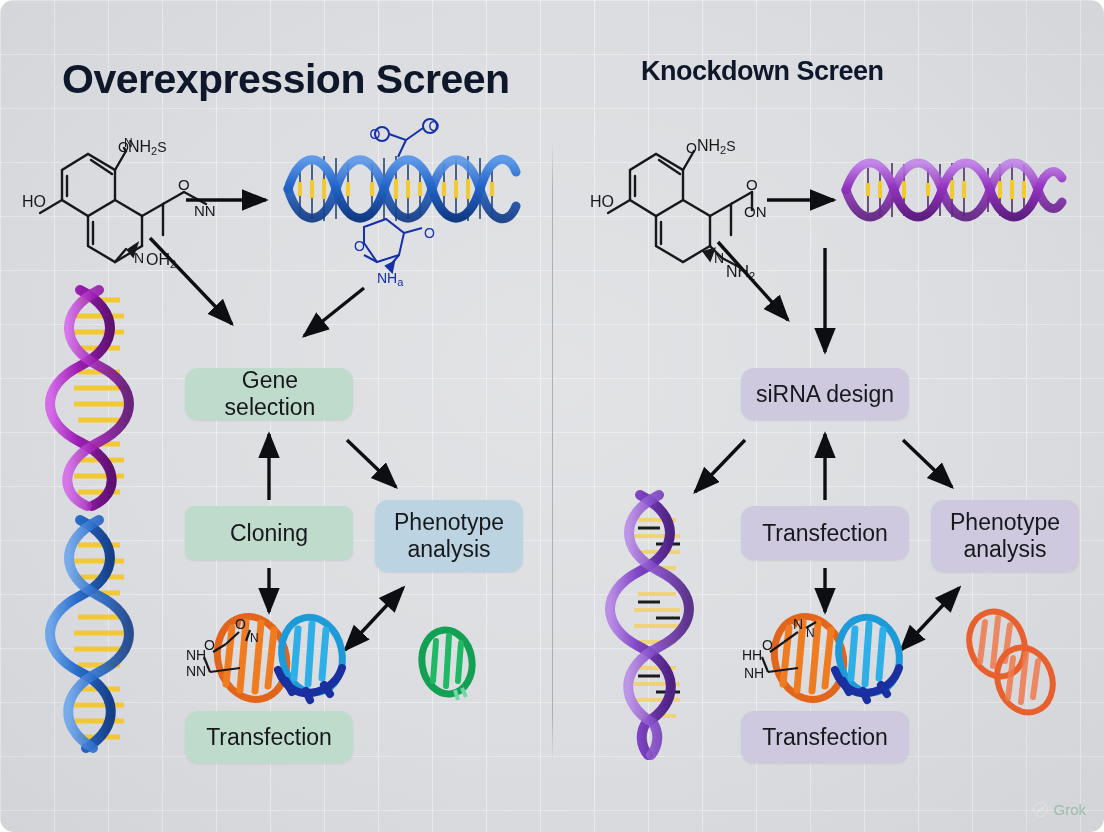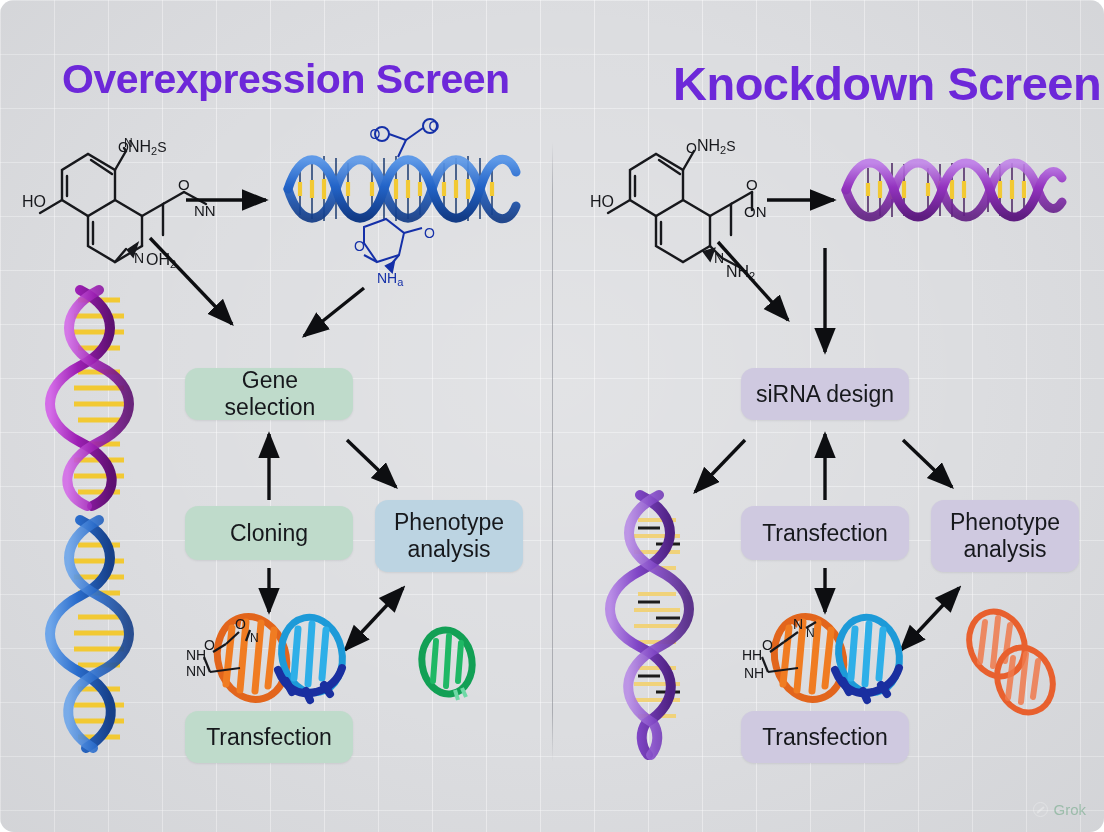"Overexpression Screen" .title { color: #6d28d9 -> #0f172a }
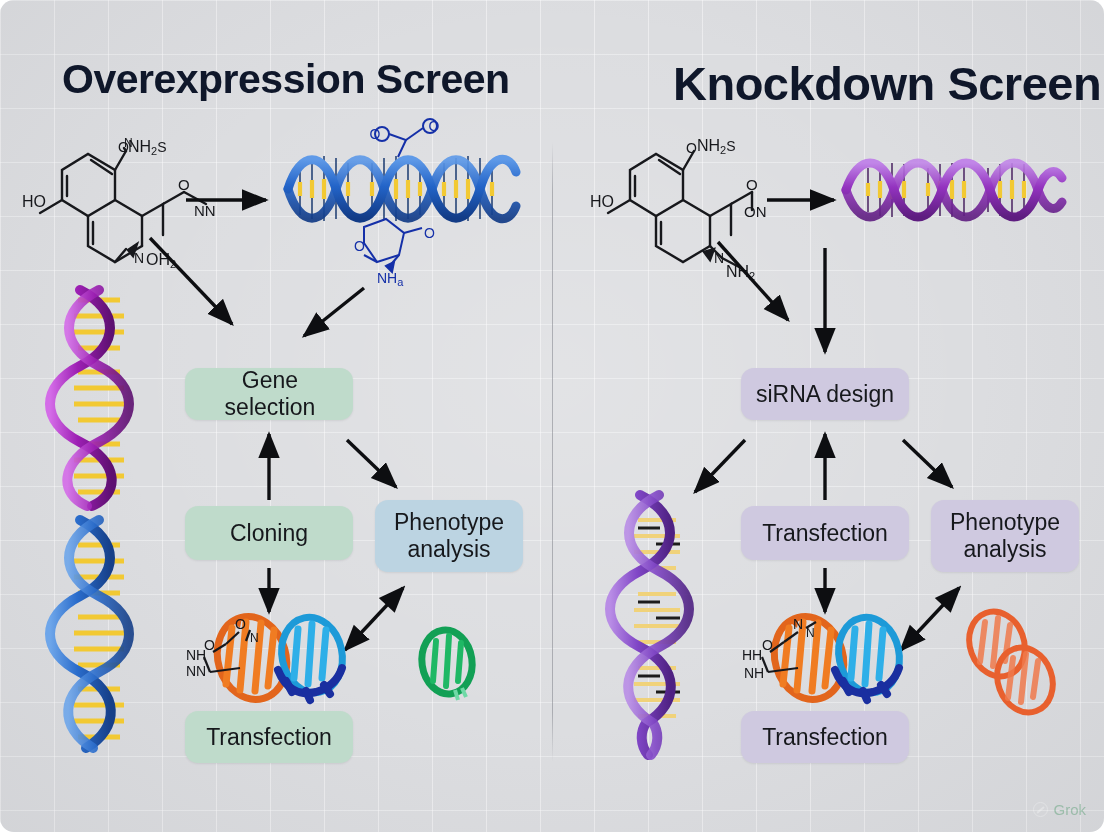"Knockdown Screen" #title-right { font-size: 47px -> 27px; margin-left: 32px -> none }
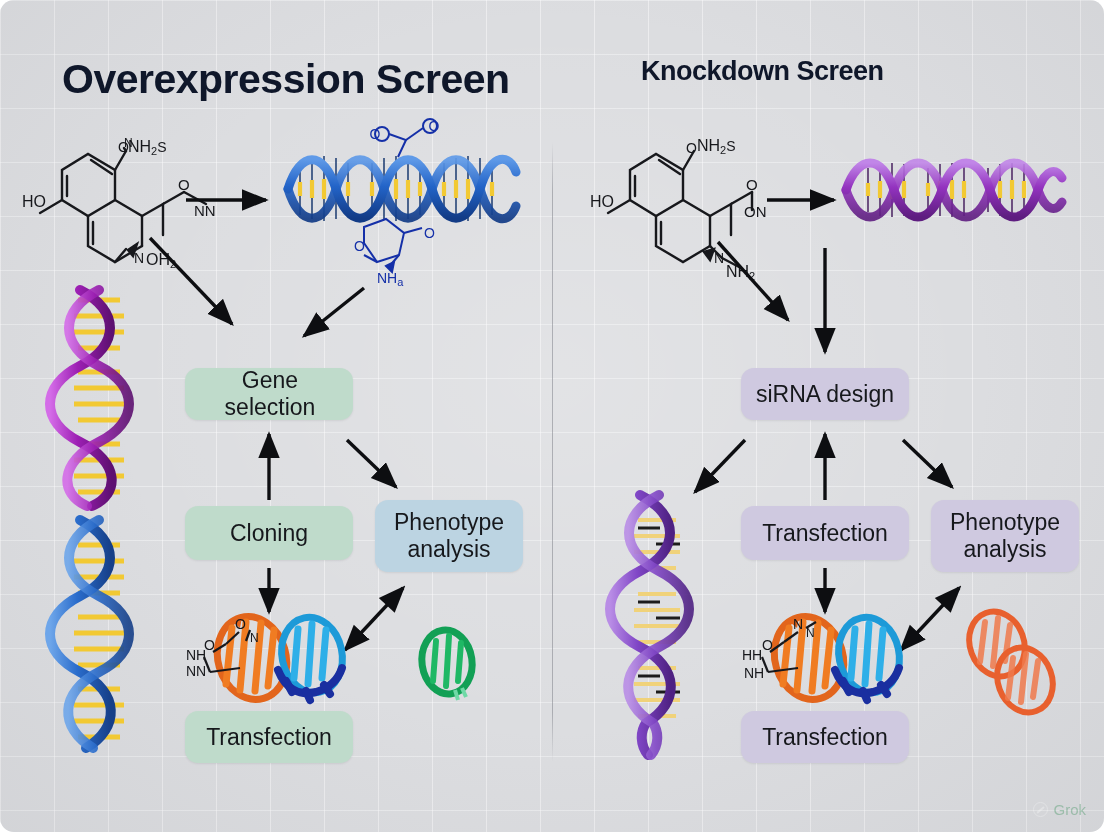"Cloning" div.box { border-radius: none -> 9px }
